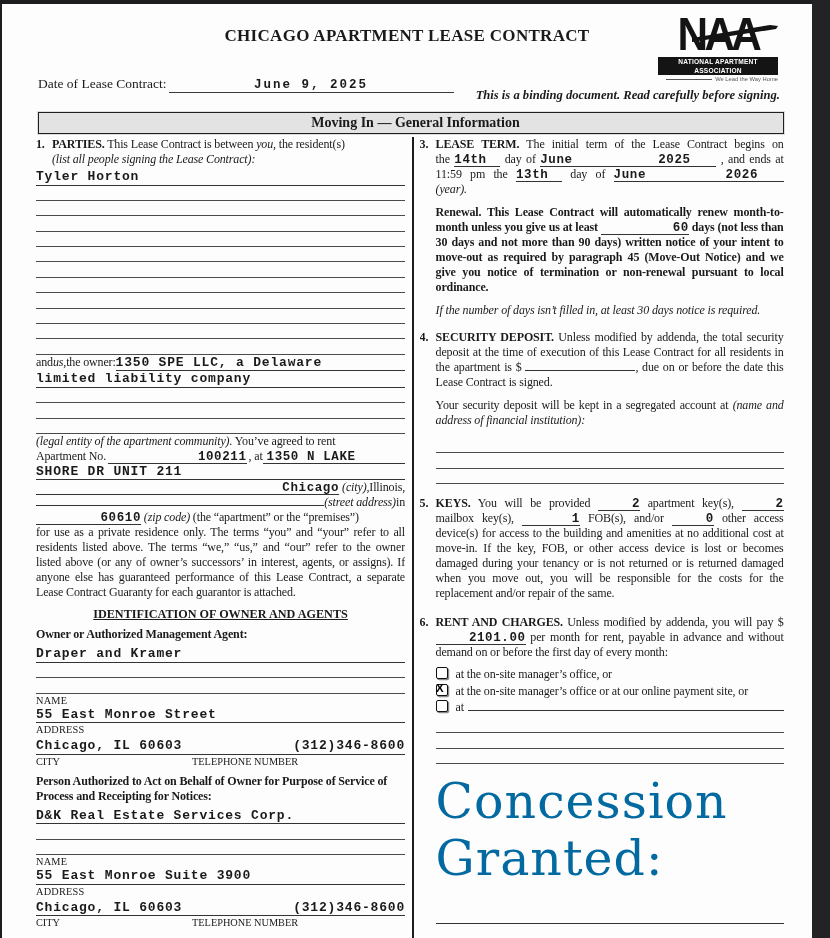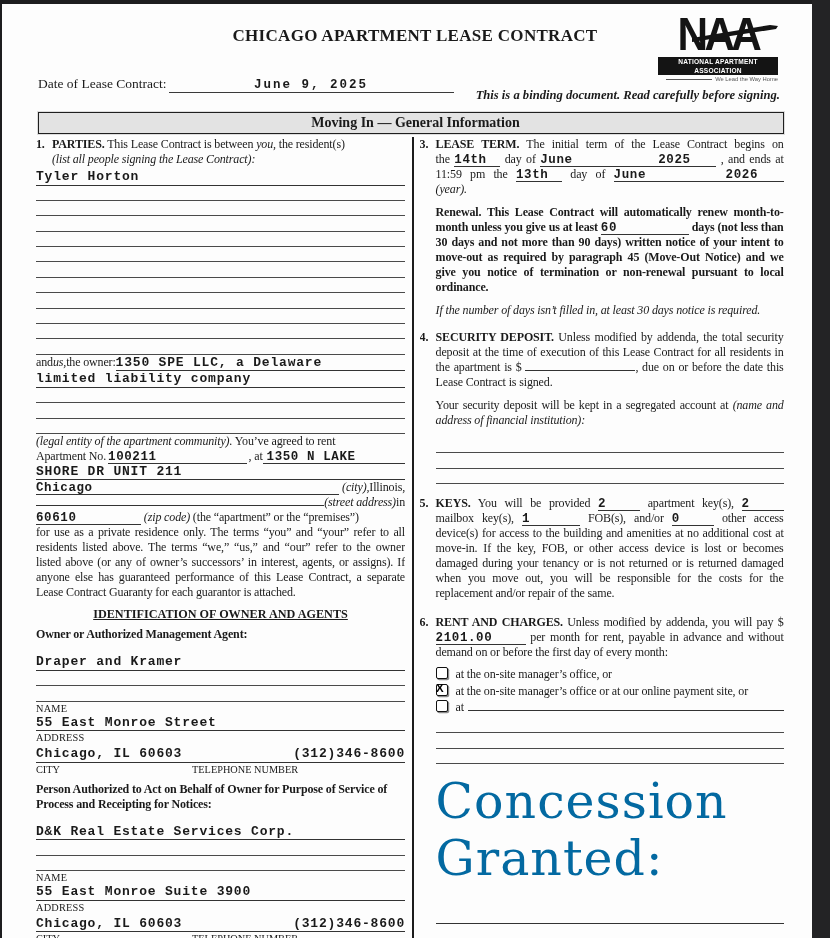"CHICAGO APARTMENT LEASE CONTRACT" .doc-title { left: 8px -> 0 }
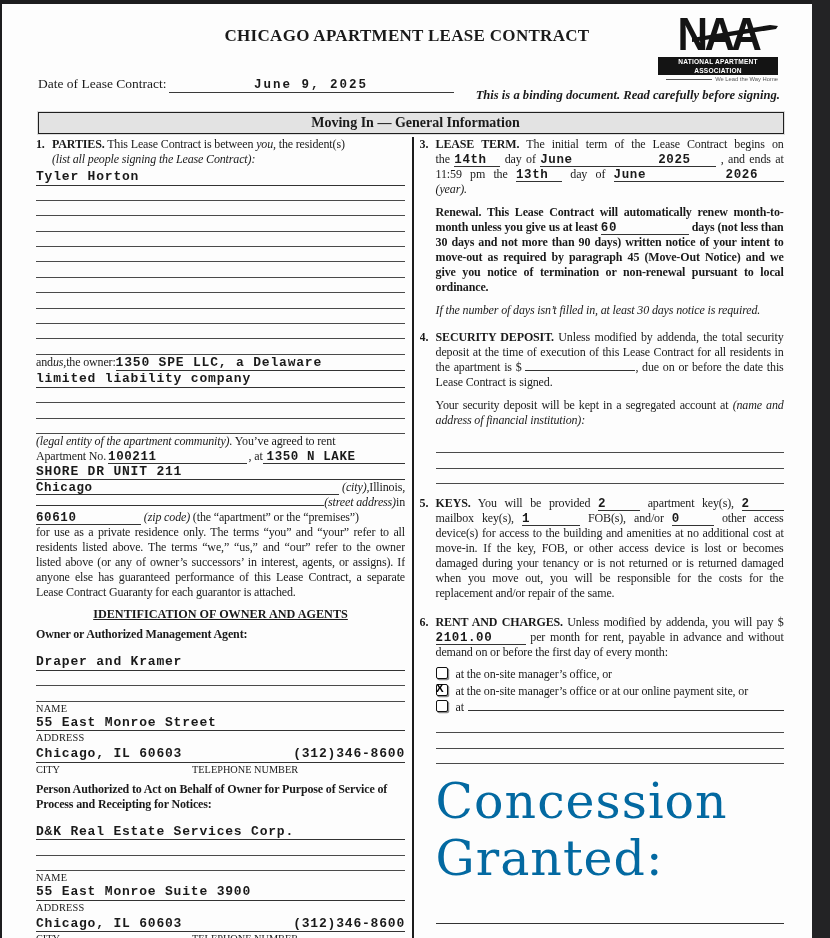"14th" .fill { text-align: left -> right }
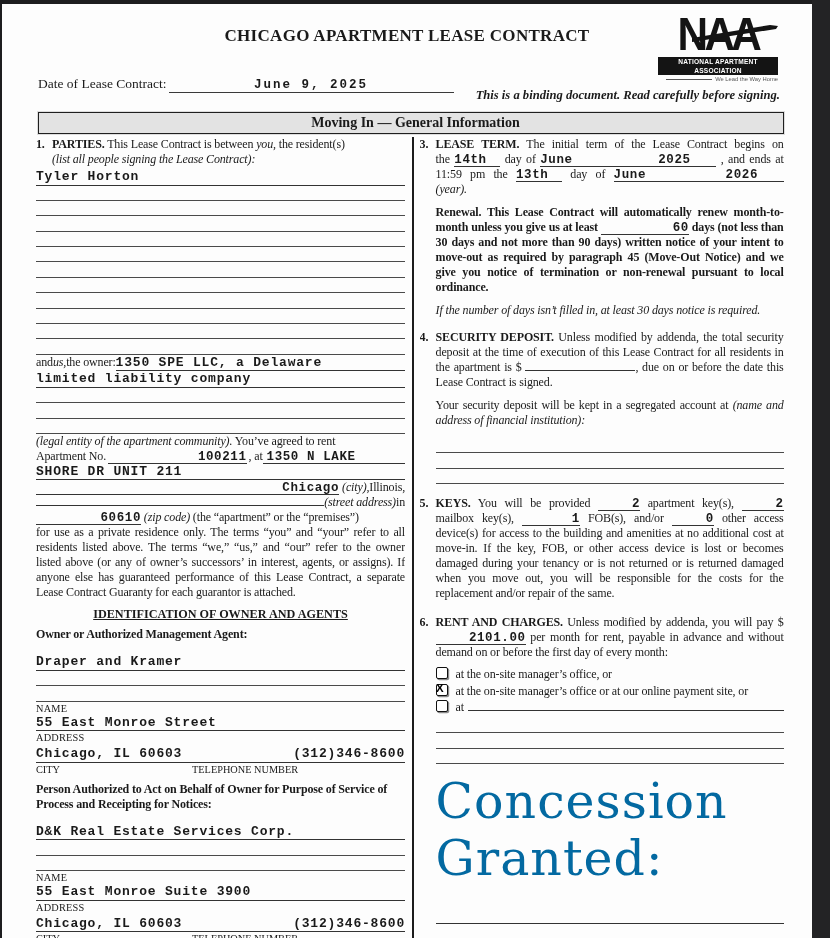"Draper and Kramer" .mt4 { margin-top: 12px -> 4px }
